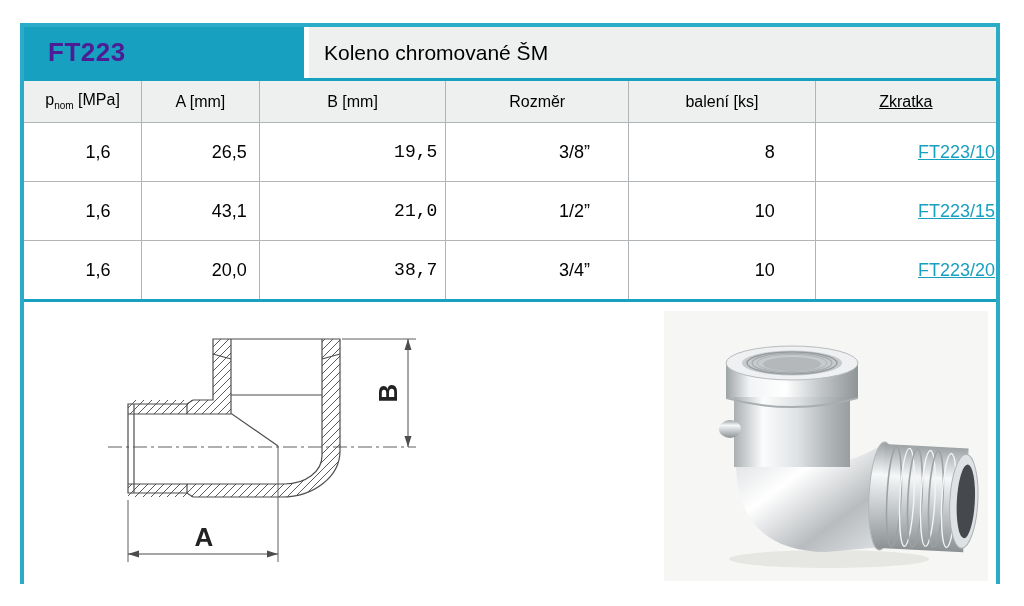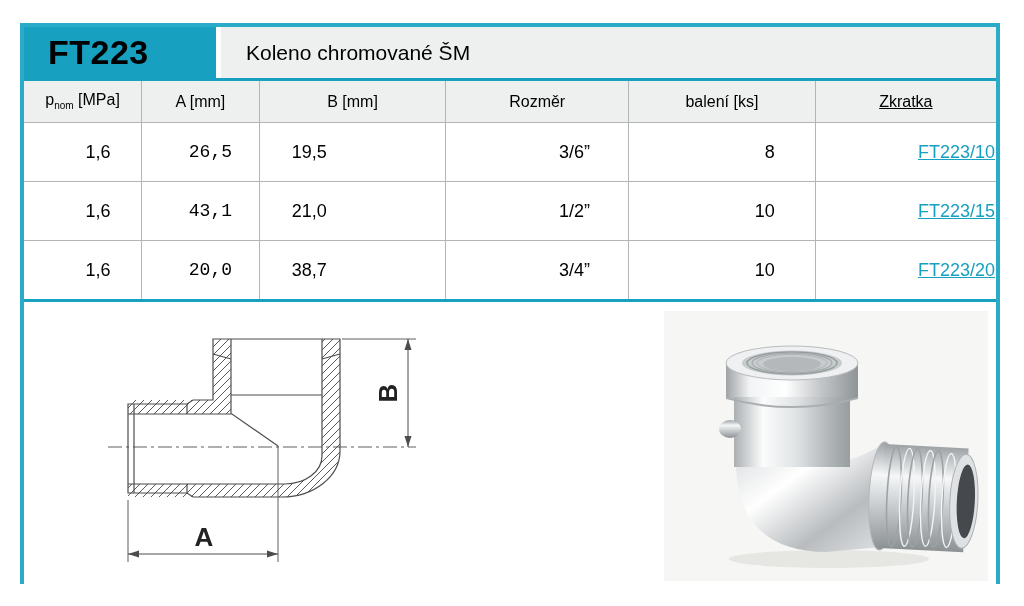"FT223" .code-box { color: #000000 -> #4c1d95; font-size: 34px -> 26px; width: 192px -> 280px }
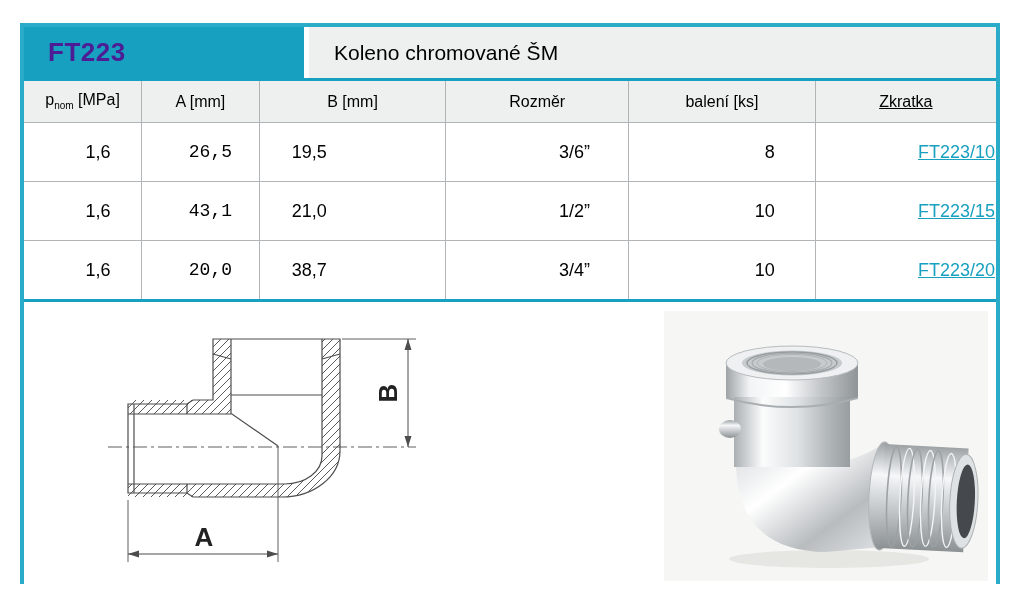"Koleno chromované ŠM" .title-cell { padding-left: 25px -> 15px }
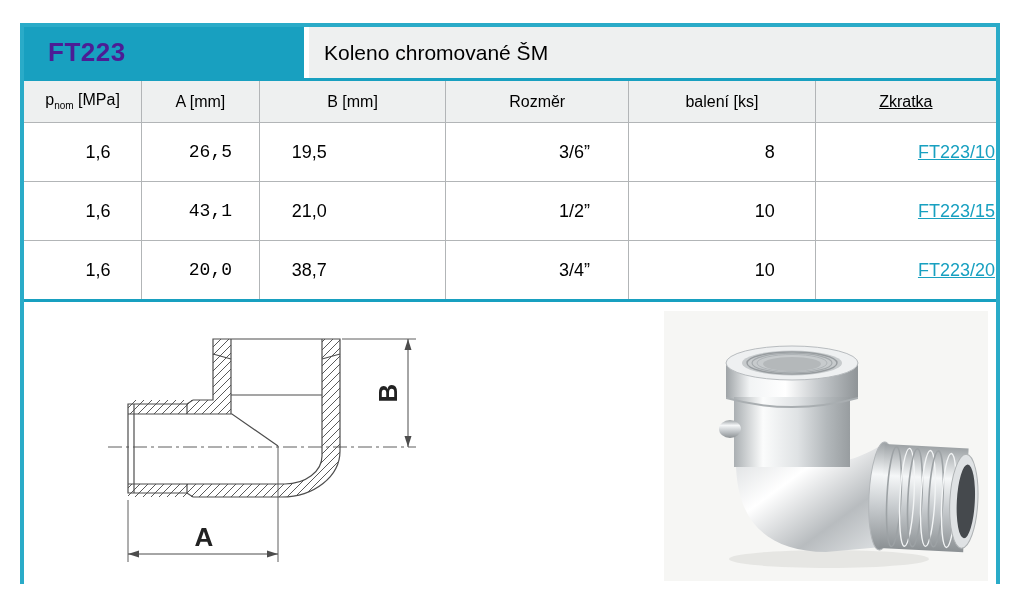"26,5" td.c-a { font-family: Liberation Mono, monospace -> none; text-align: center -> right }
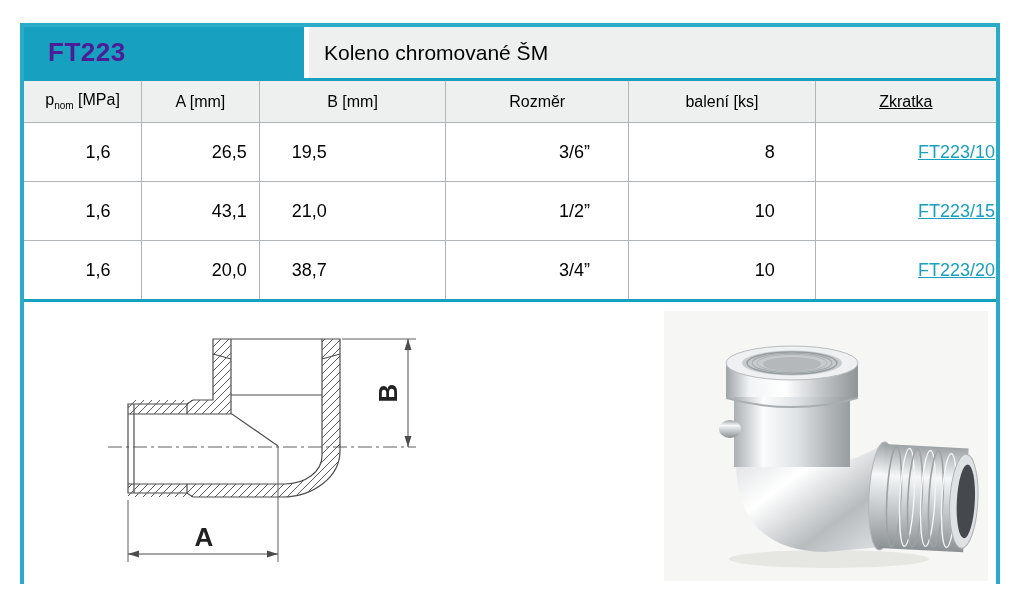"19,5" td.c-b { font-family: none -> Liberation Mono, monospace; text-align: none -> right }
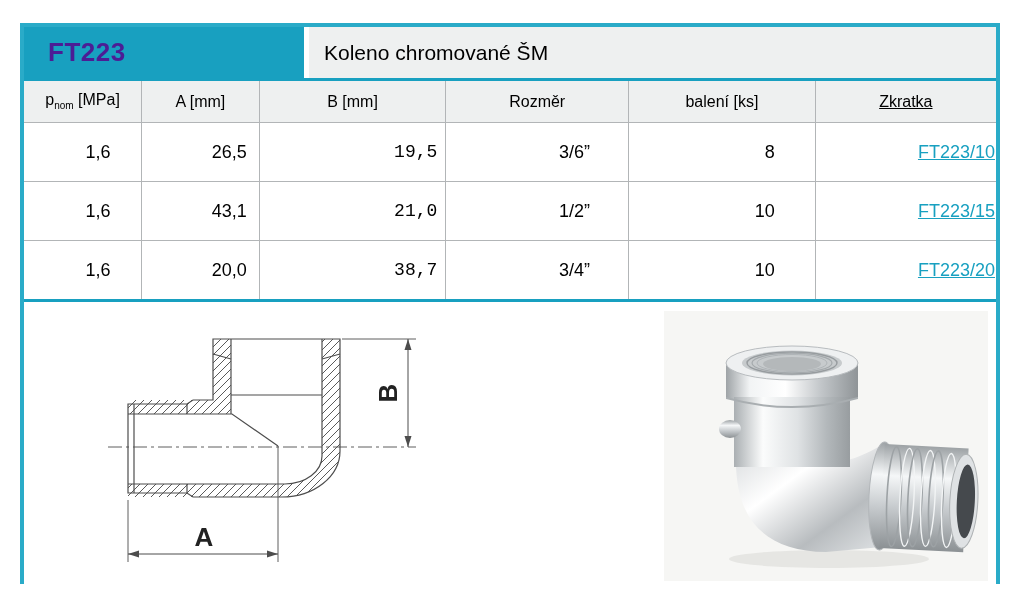"3/6”" td.c-roz { text: 3/6 -> 3/8 }
